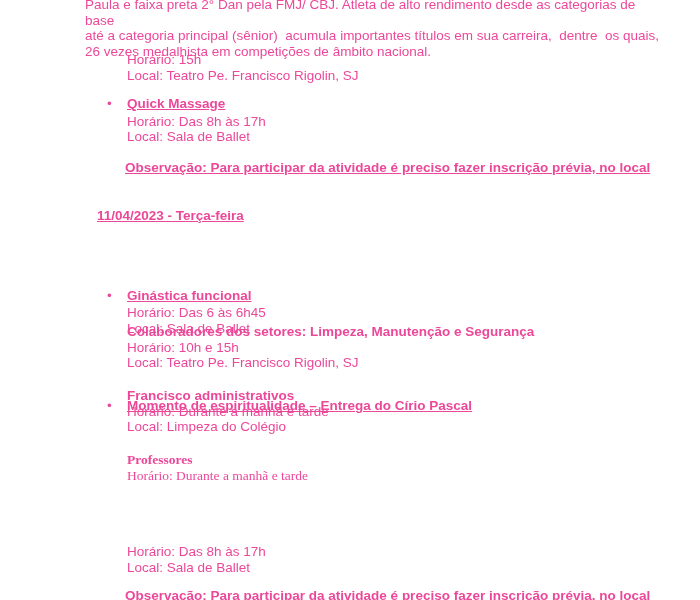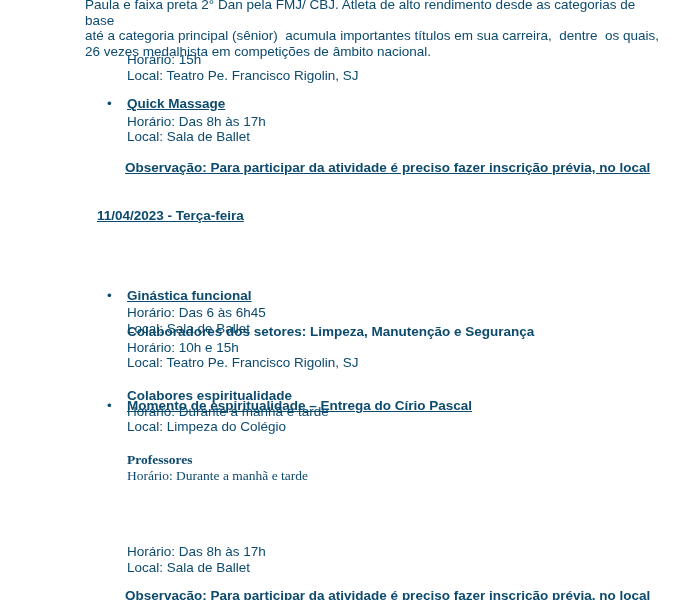"Paula e faixa preta 2°" #page { color: #0c4a6e -> #ec4899 }
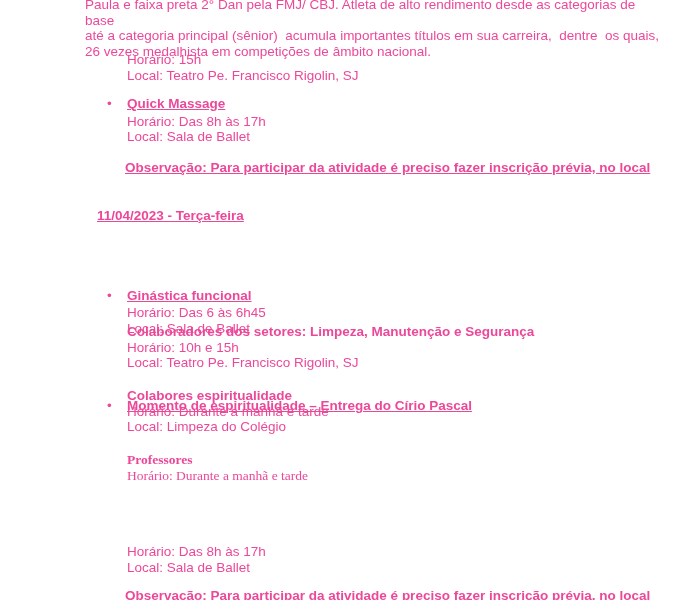"Colabores espiritualidade" div.line { text: Colabores espiritualidade -> Francisco administrativos }
